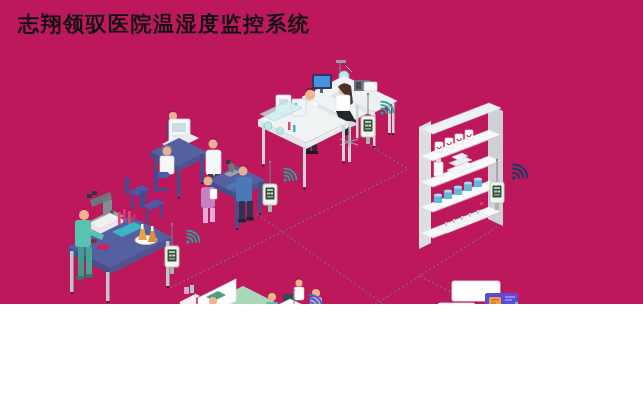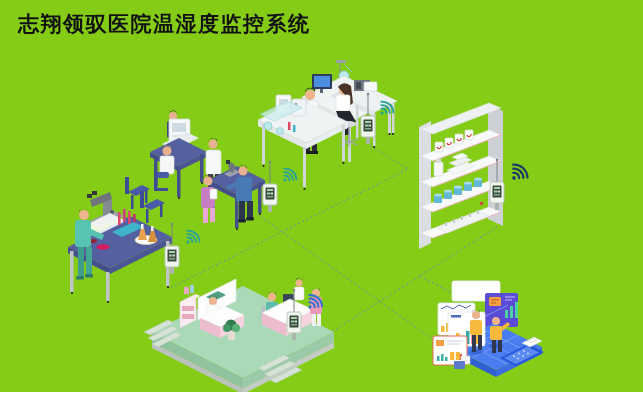"志翔领驭医院温湿度监控系统" .stage { background: #84cc16 -> #be185d; height: 392px -> 304px }
